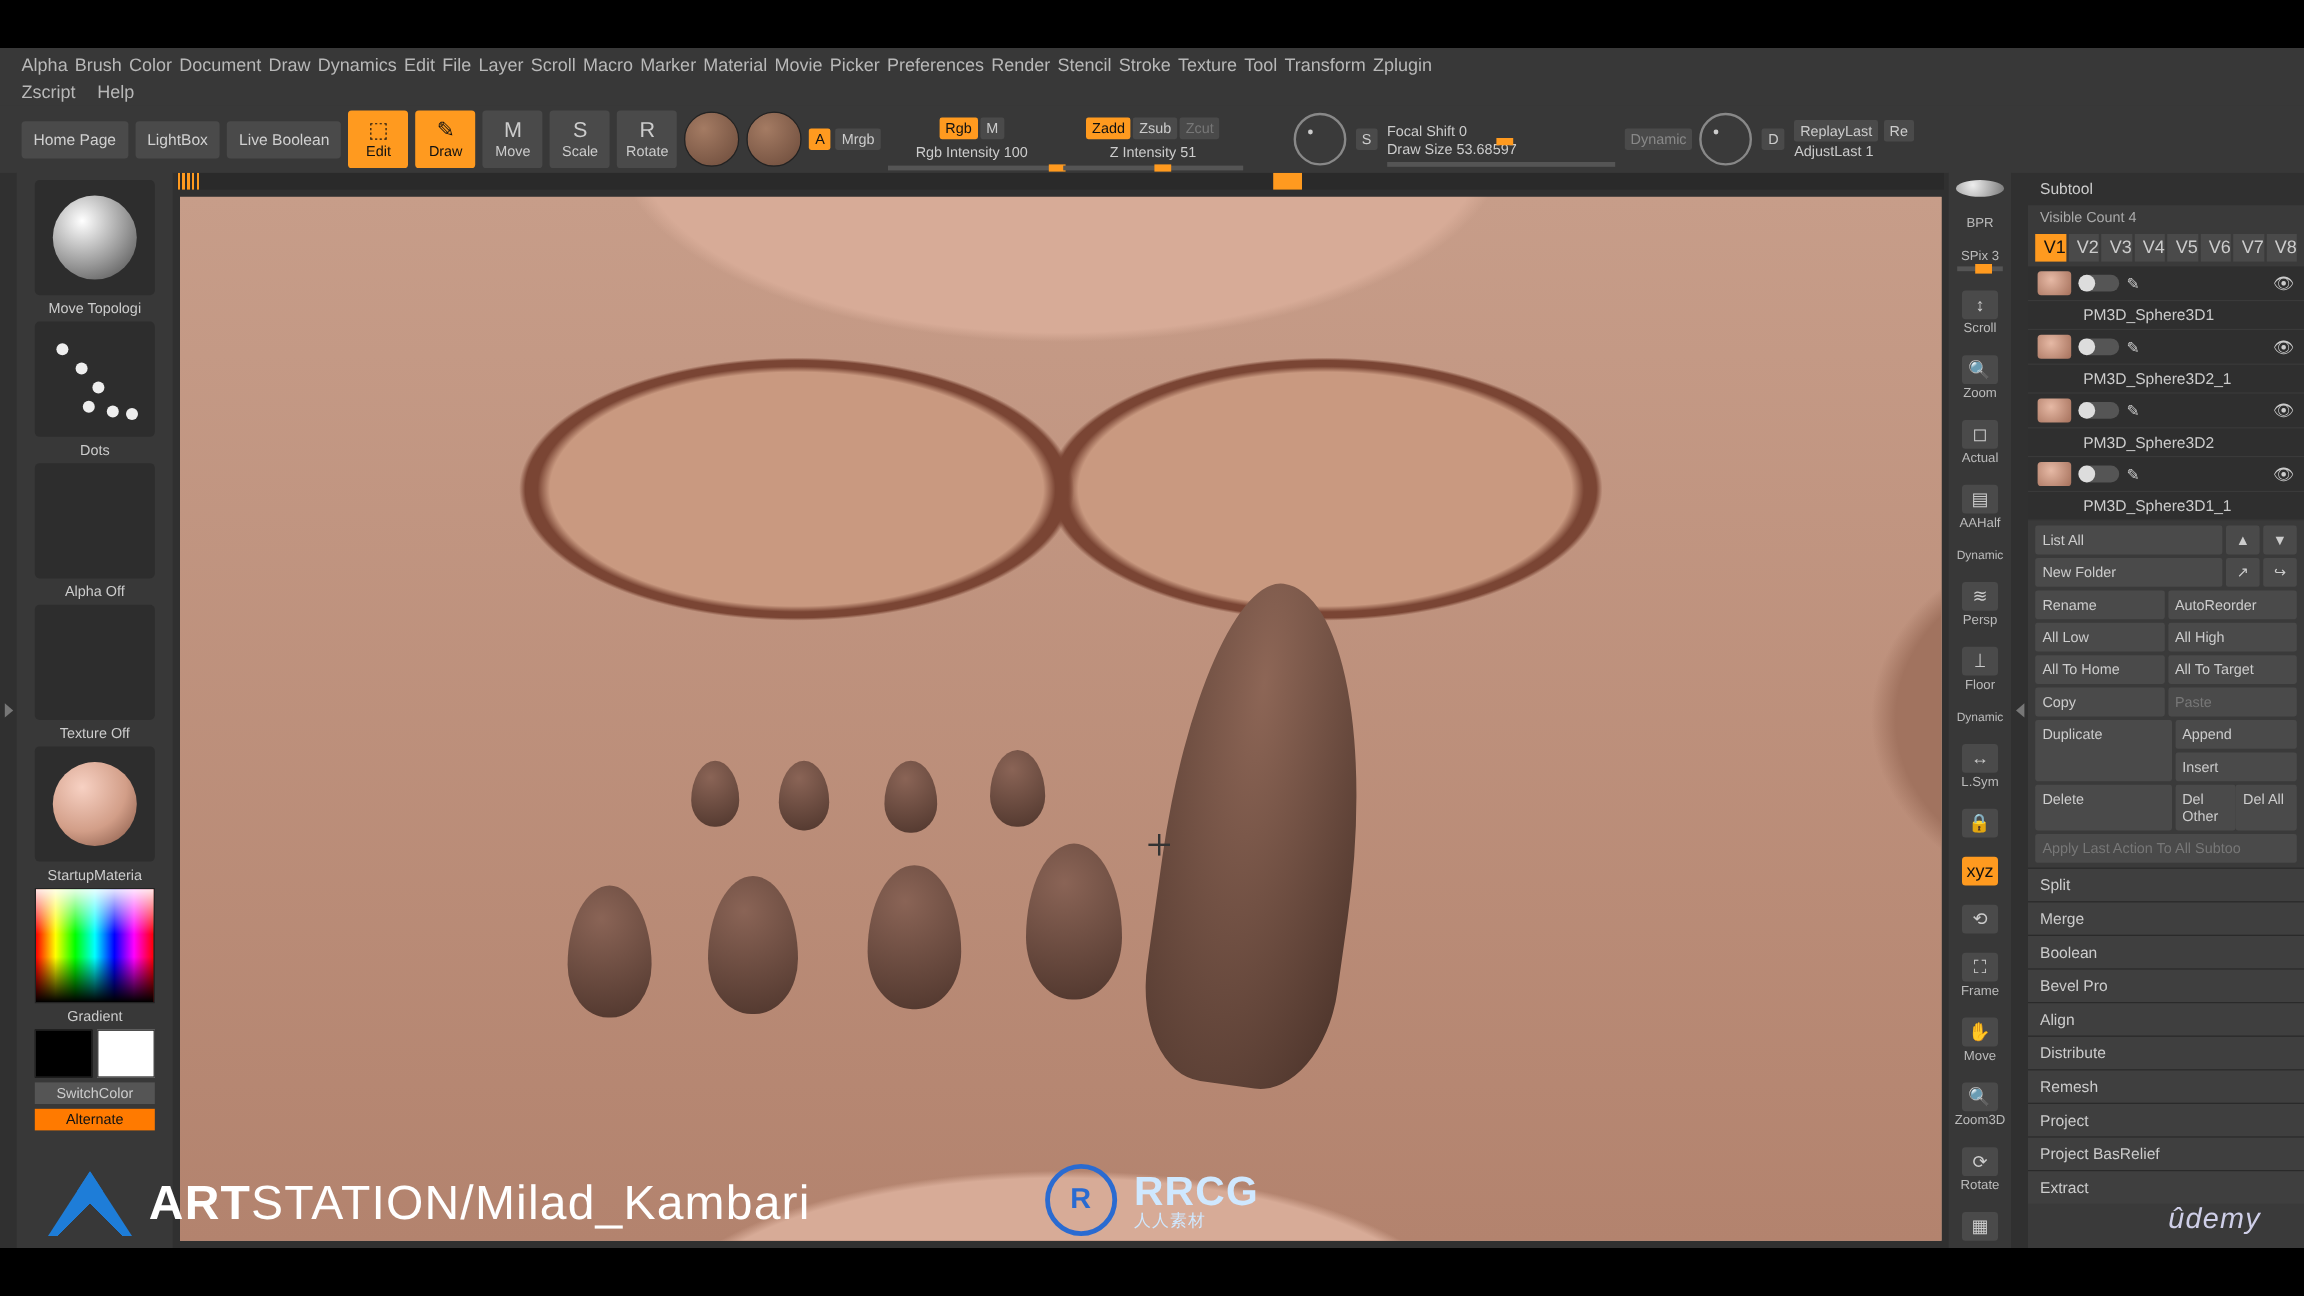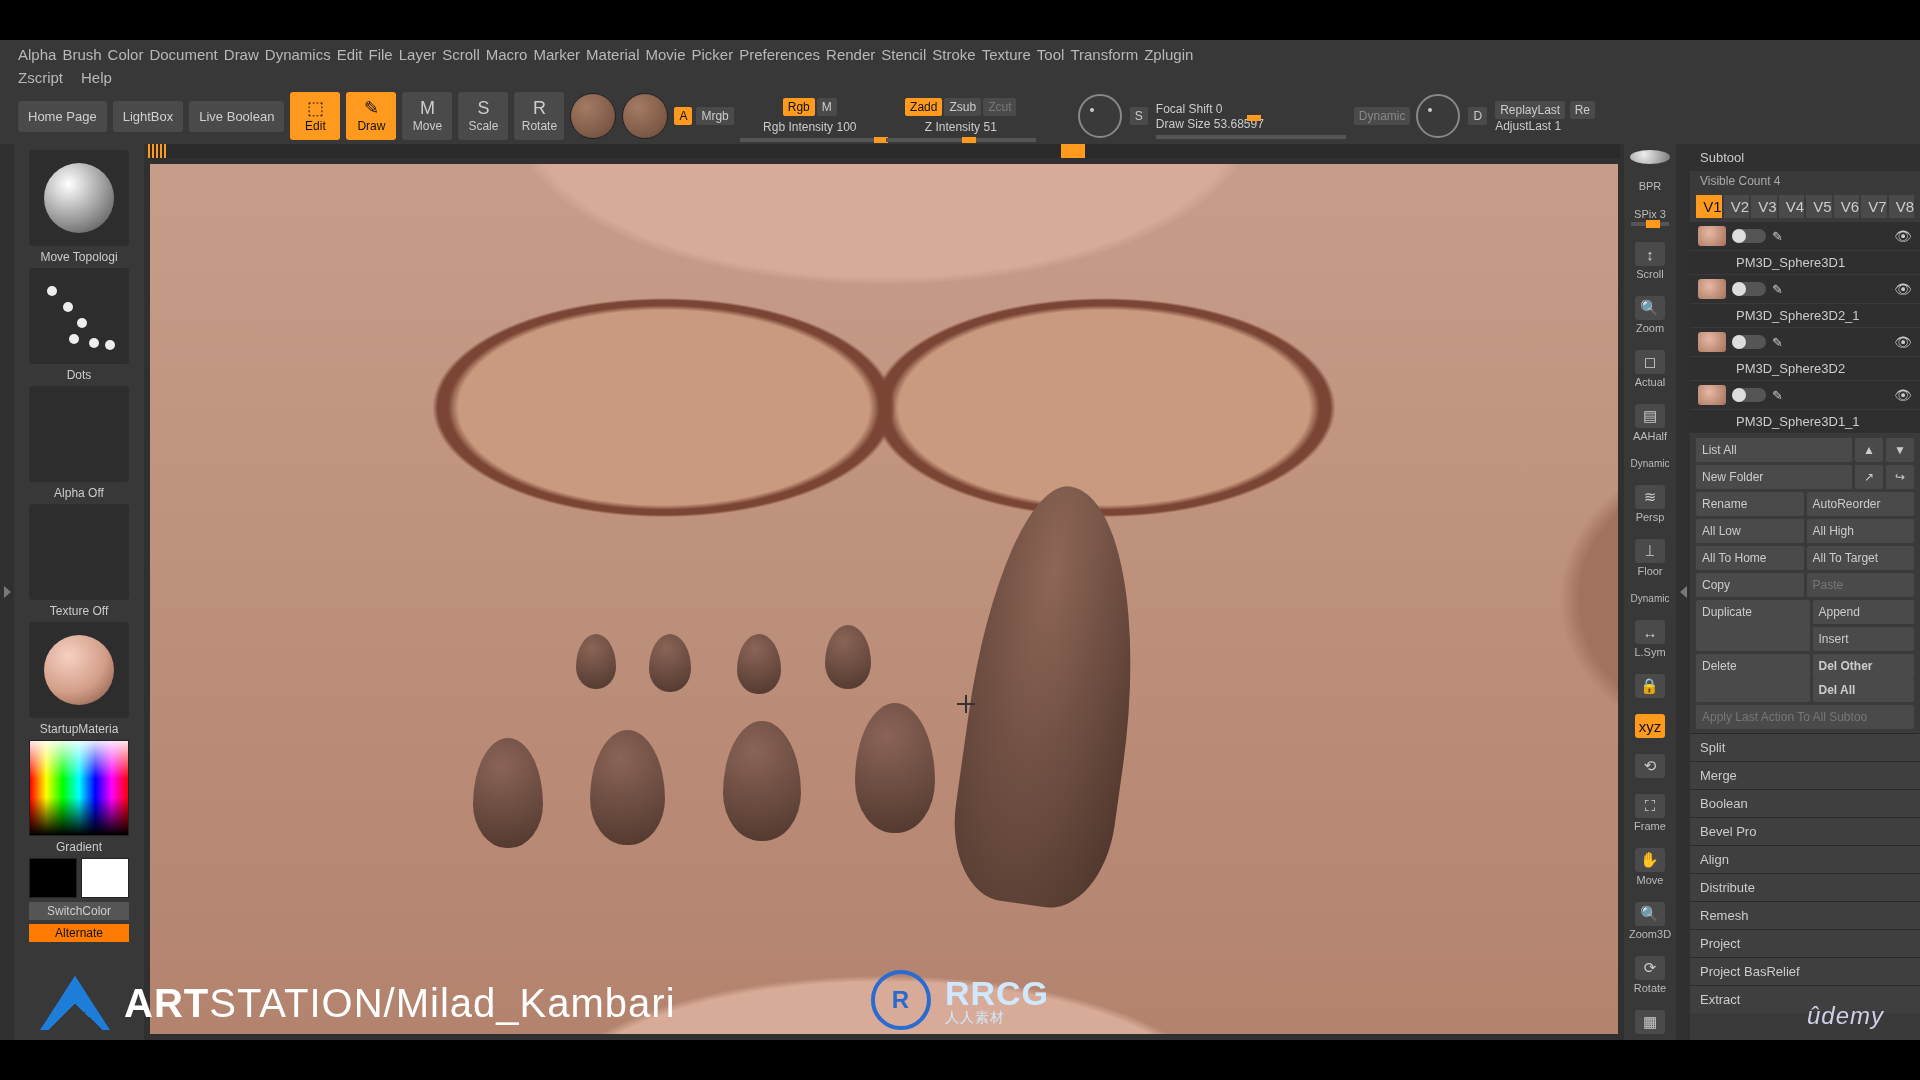"Del Other" div { flex-direction: column -> none; font-weight: bold -> none }
